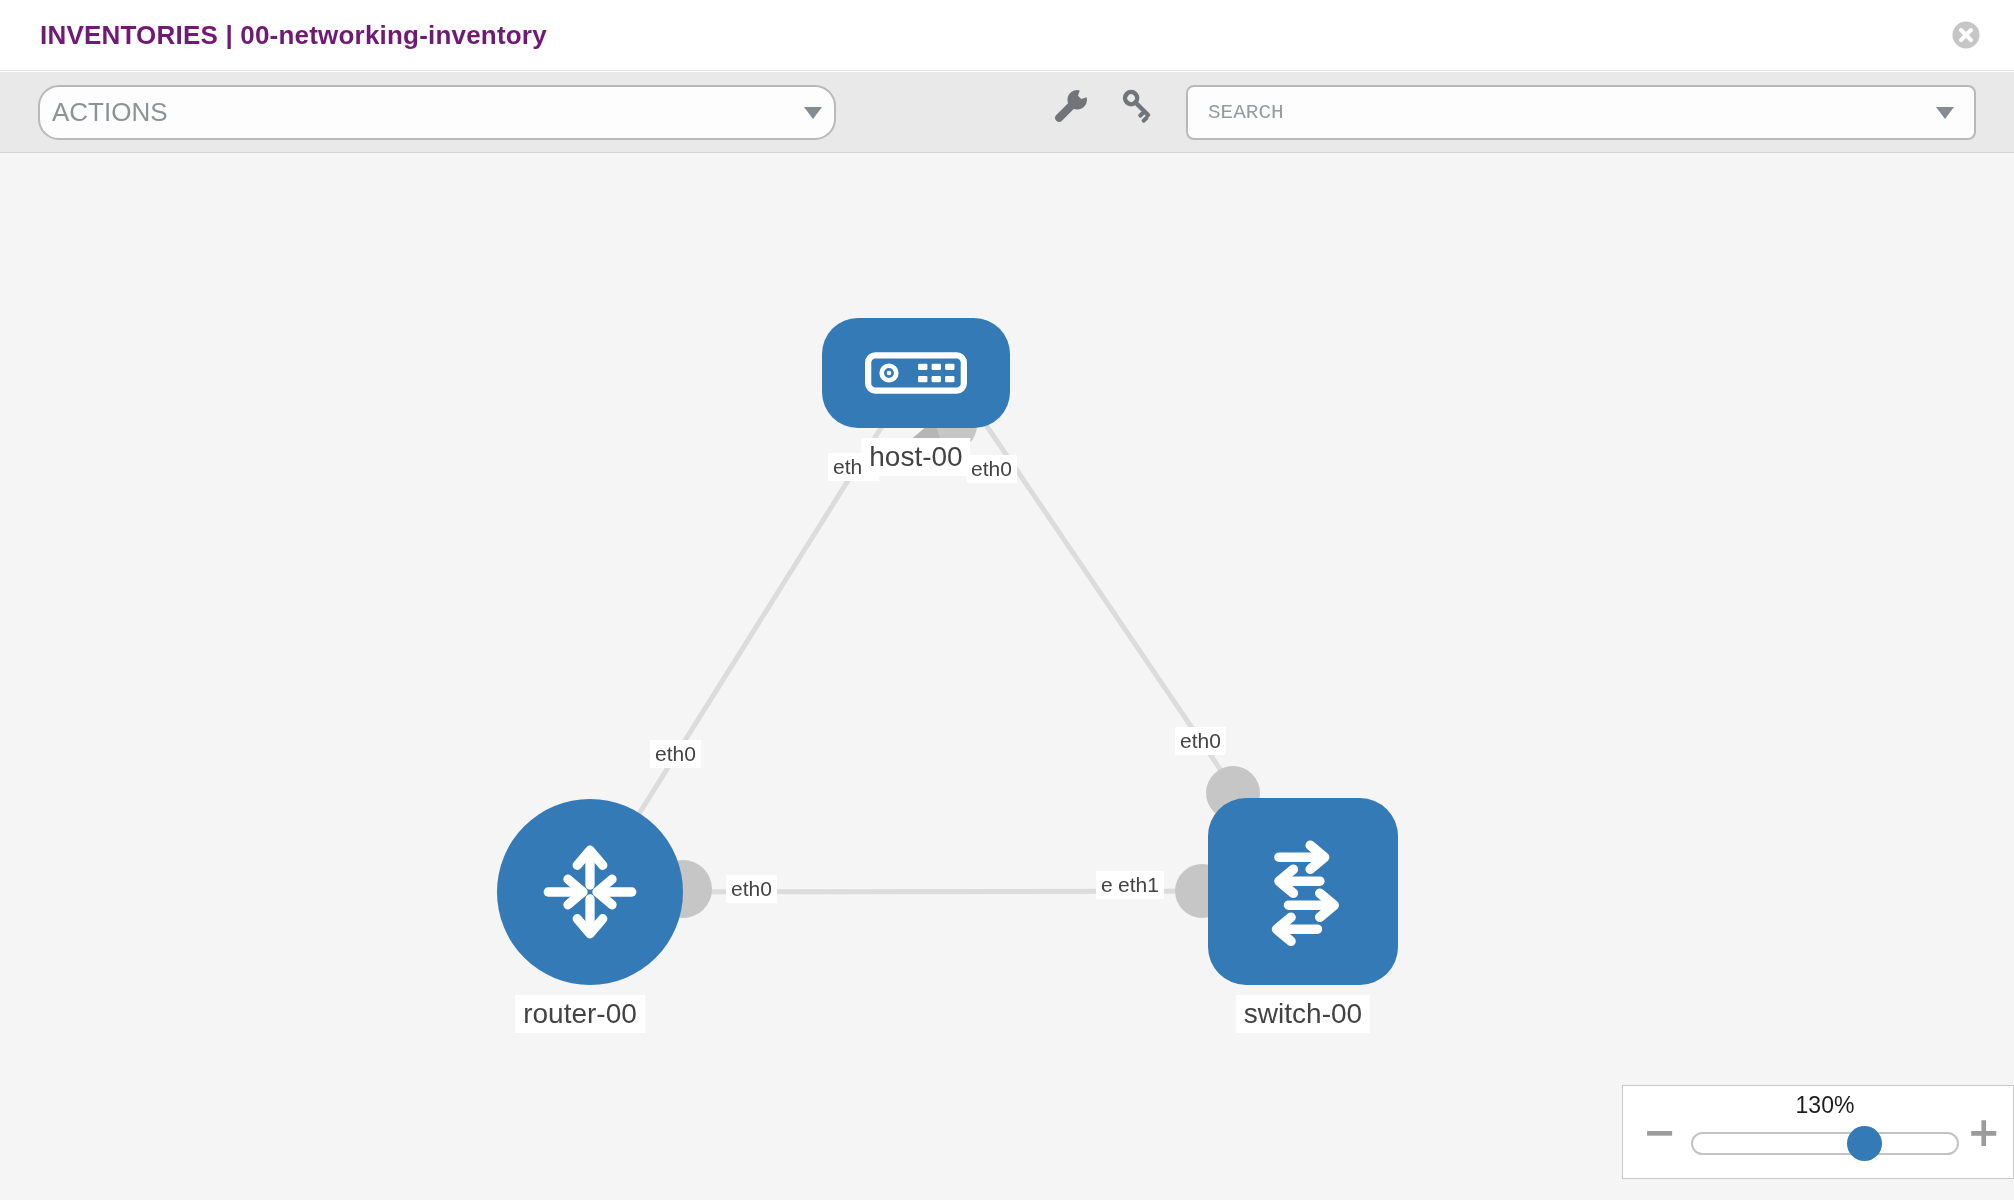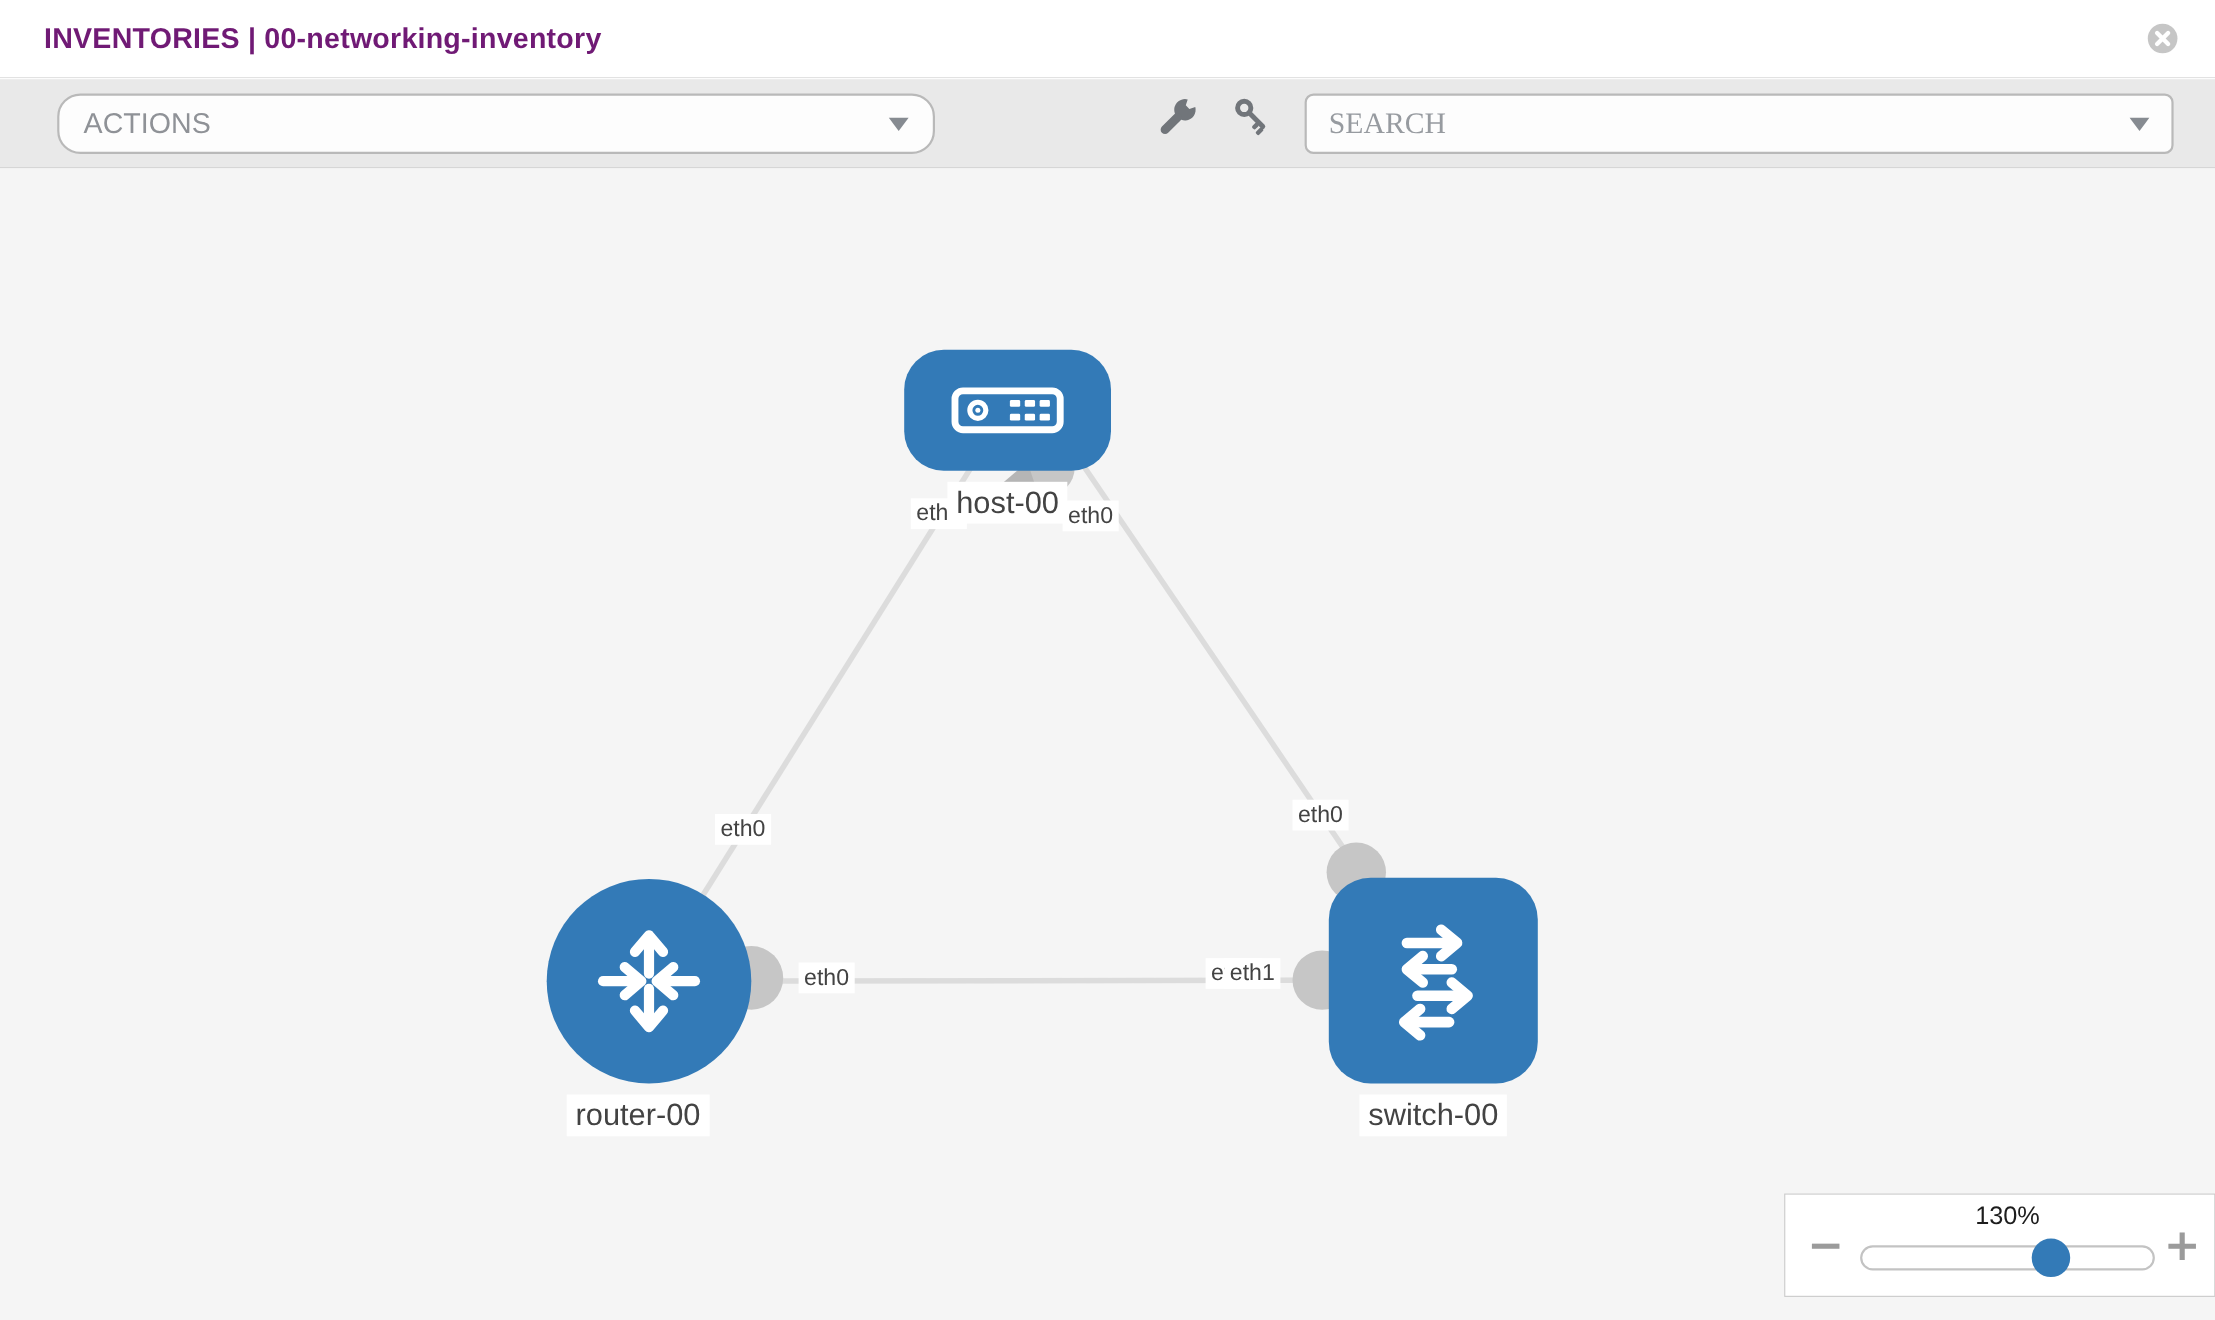"ACTIONS" .dd-actions { left: 52px -> 38px; padding: 0 22px -> 0 12px }
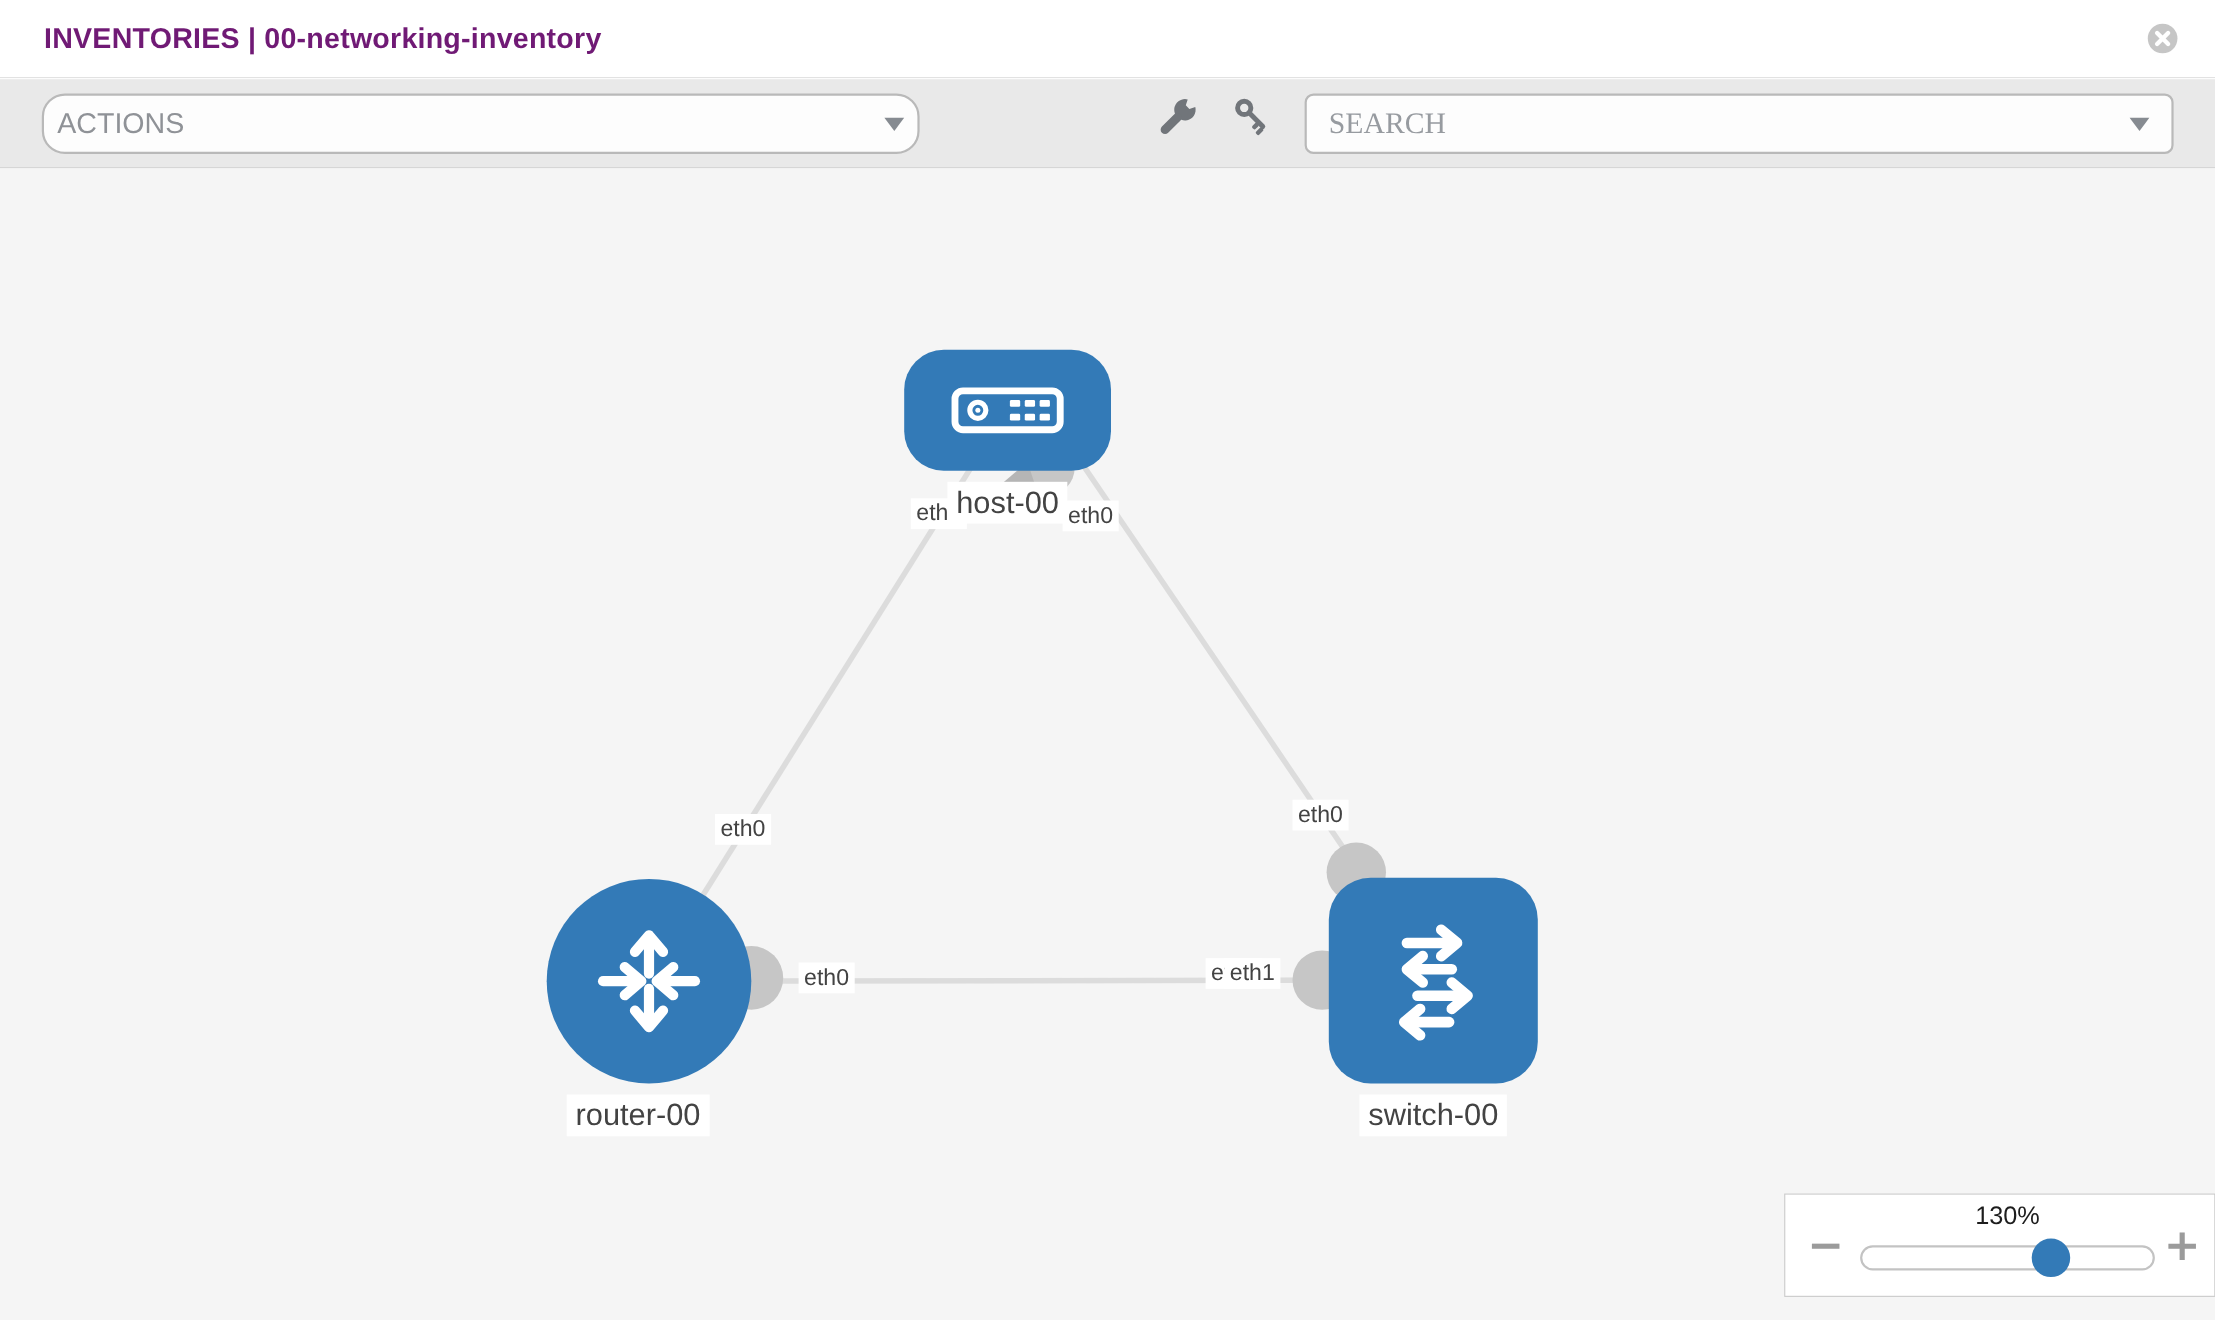"SEARCH" .search-input { font-family: Liberation Serif, serif -> Liberation Mono, monospace; font-size: 27px -> 21px }
